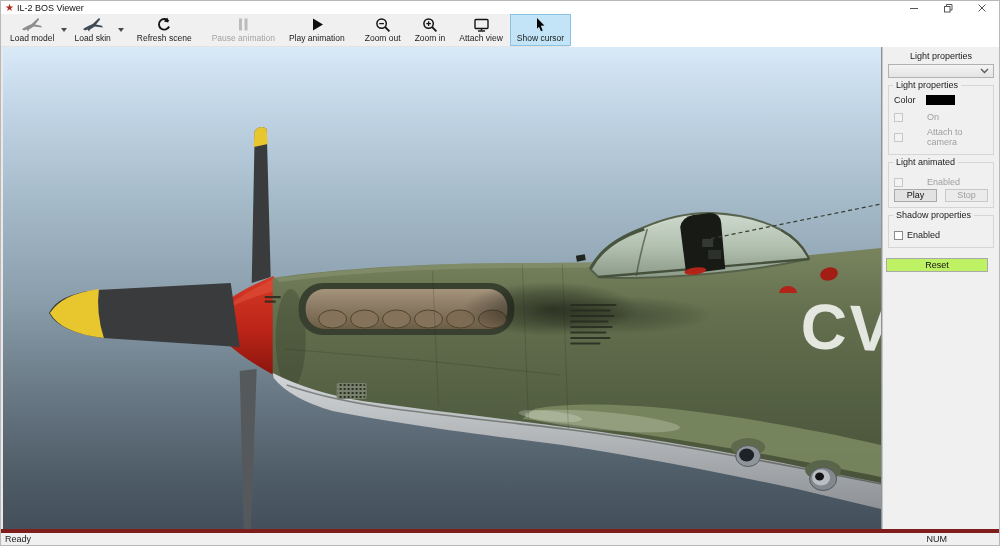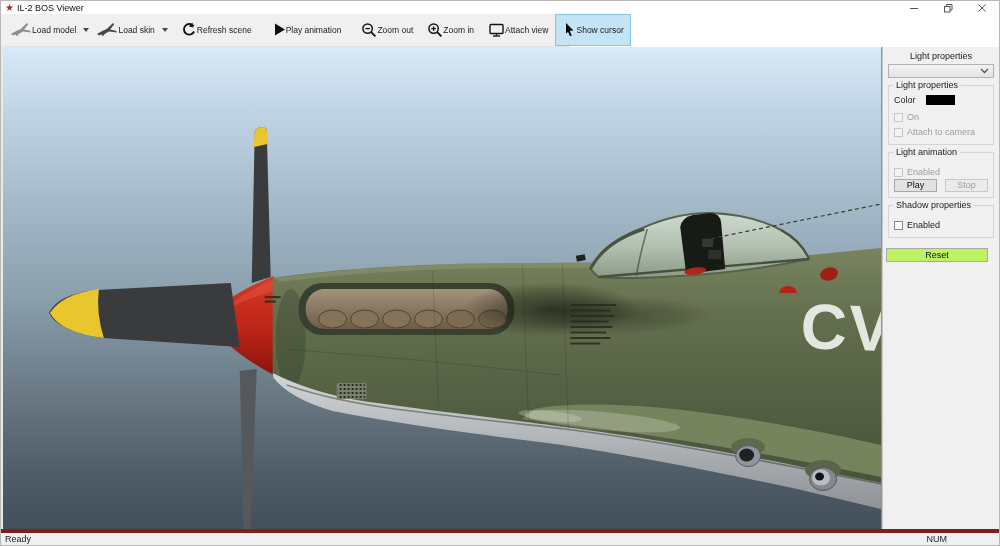"Load model" .tbtn { flex-direction: row -> column }
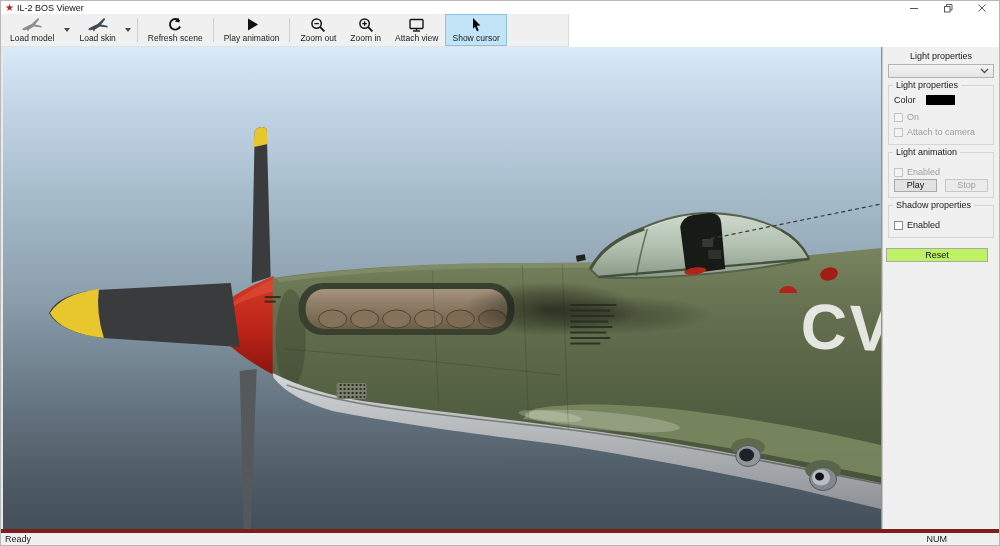"Pause animation" div.tbtn { html: none -> <div> <span> <svg> <rect></rect> <rect></rect> </svg> </span> <span>Pause animation</span> </div> }
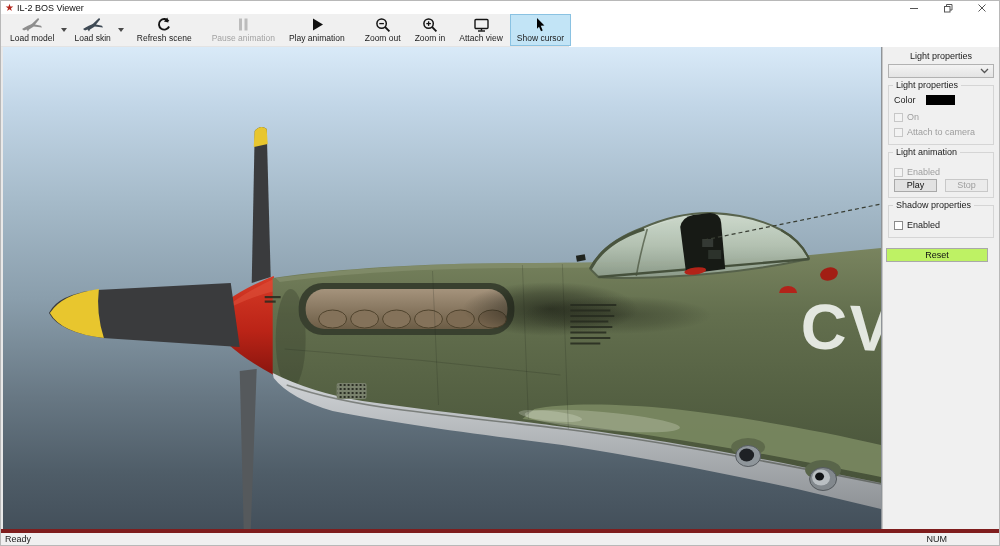"On" .cb.disabled .cl { margin-left: none -> 20px }
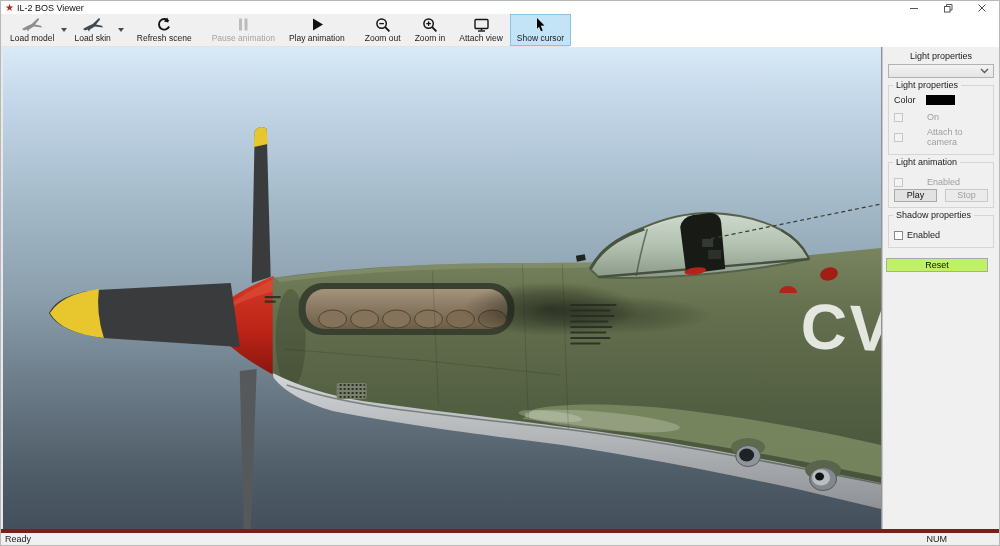"Light animation" span.group-label { text: animation -> animated }
